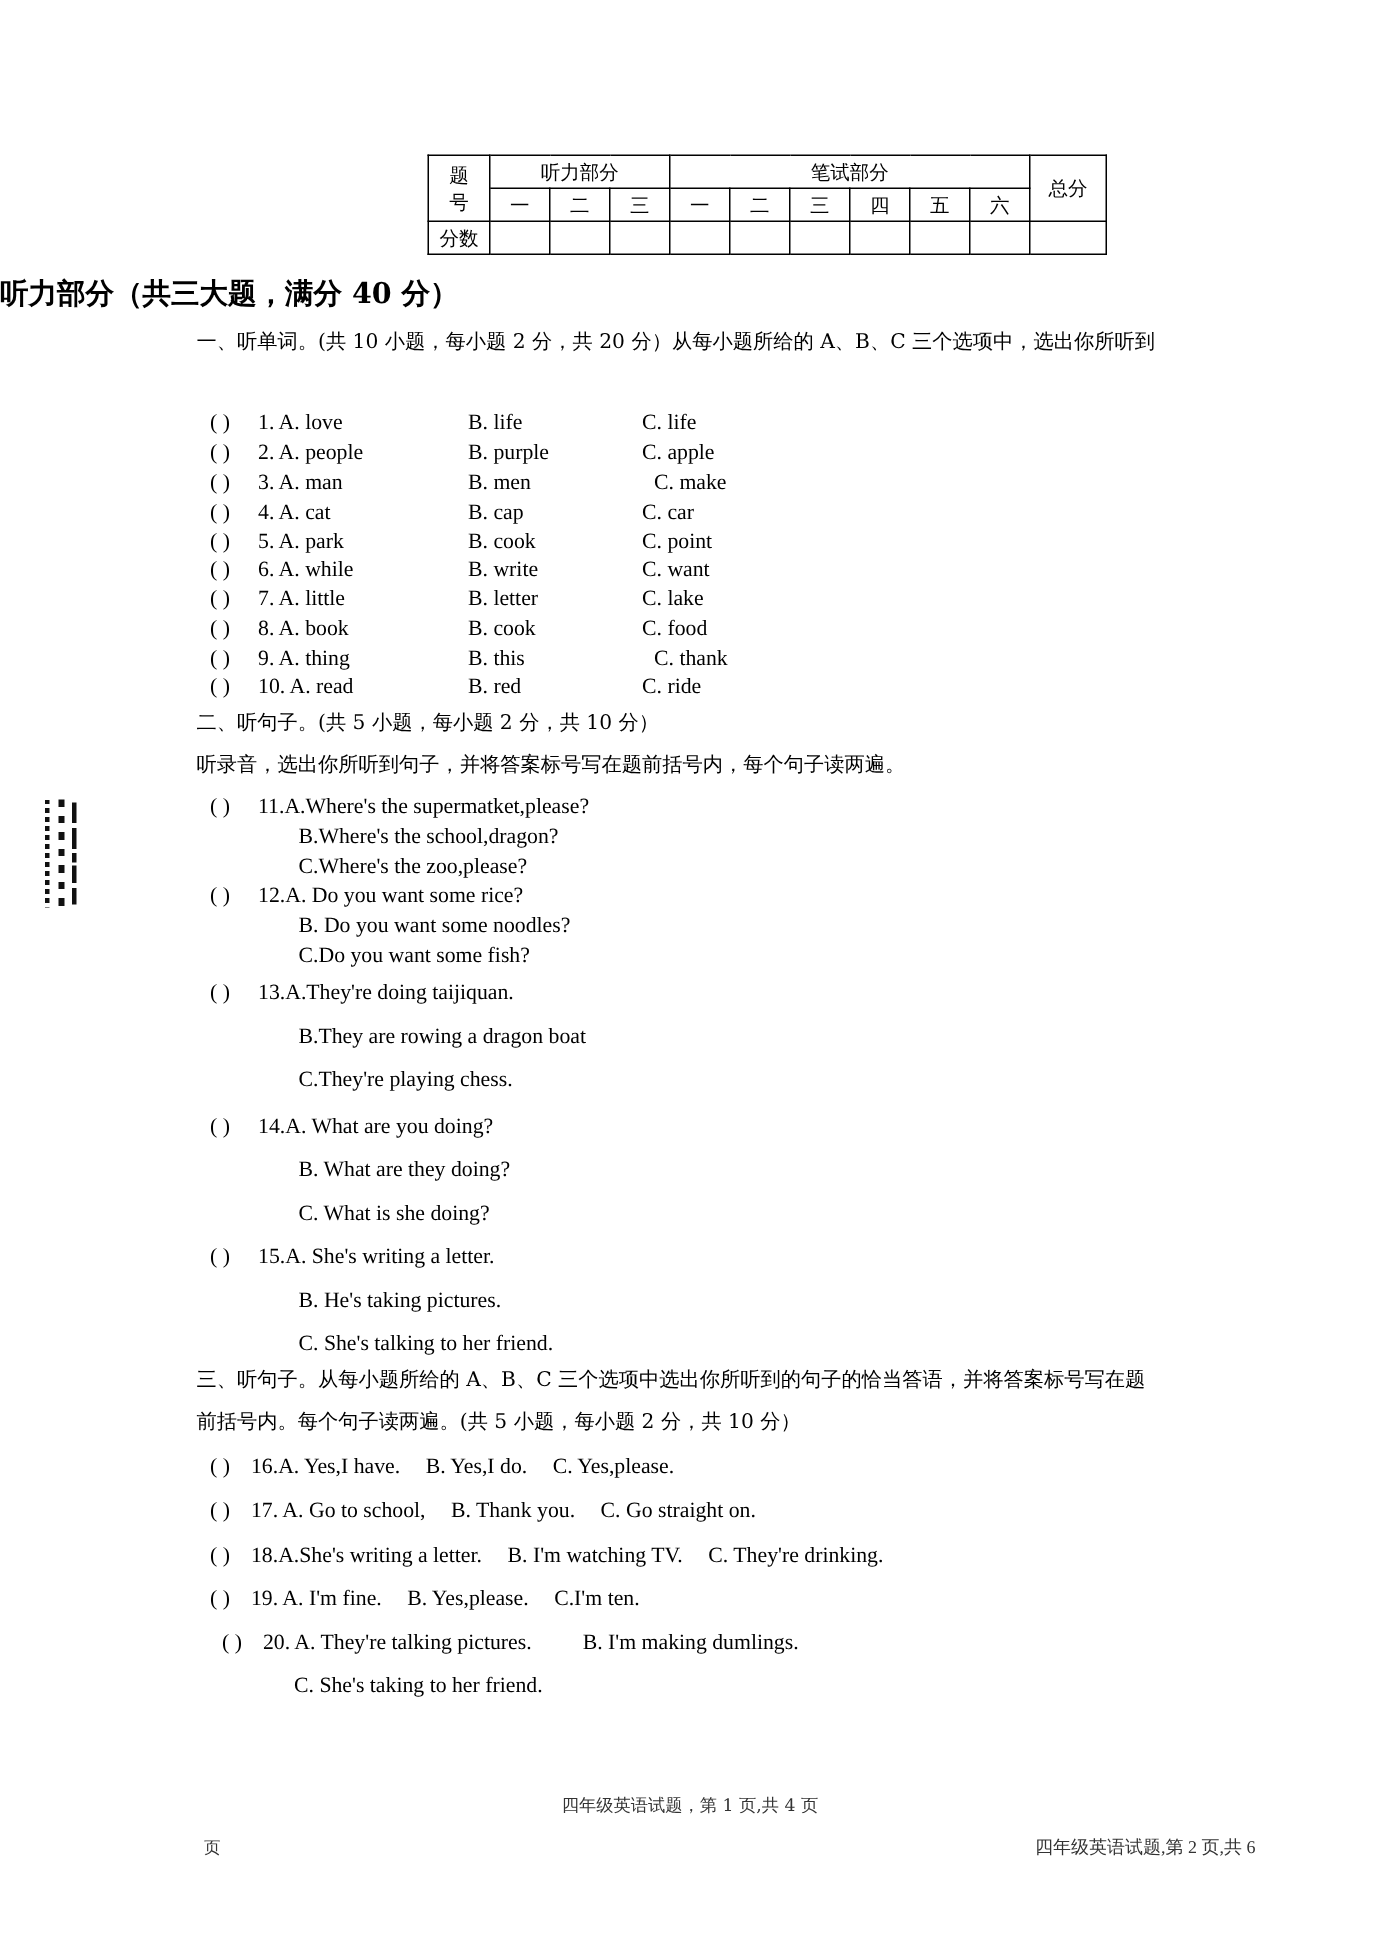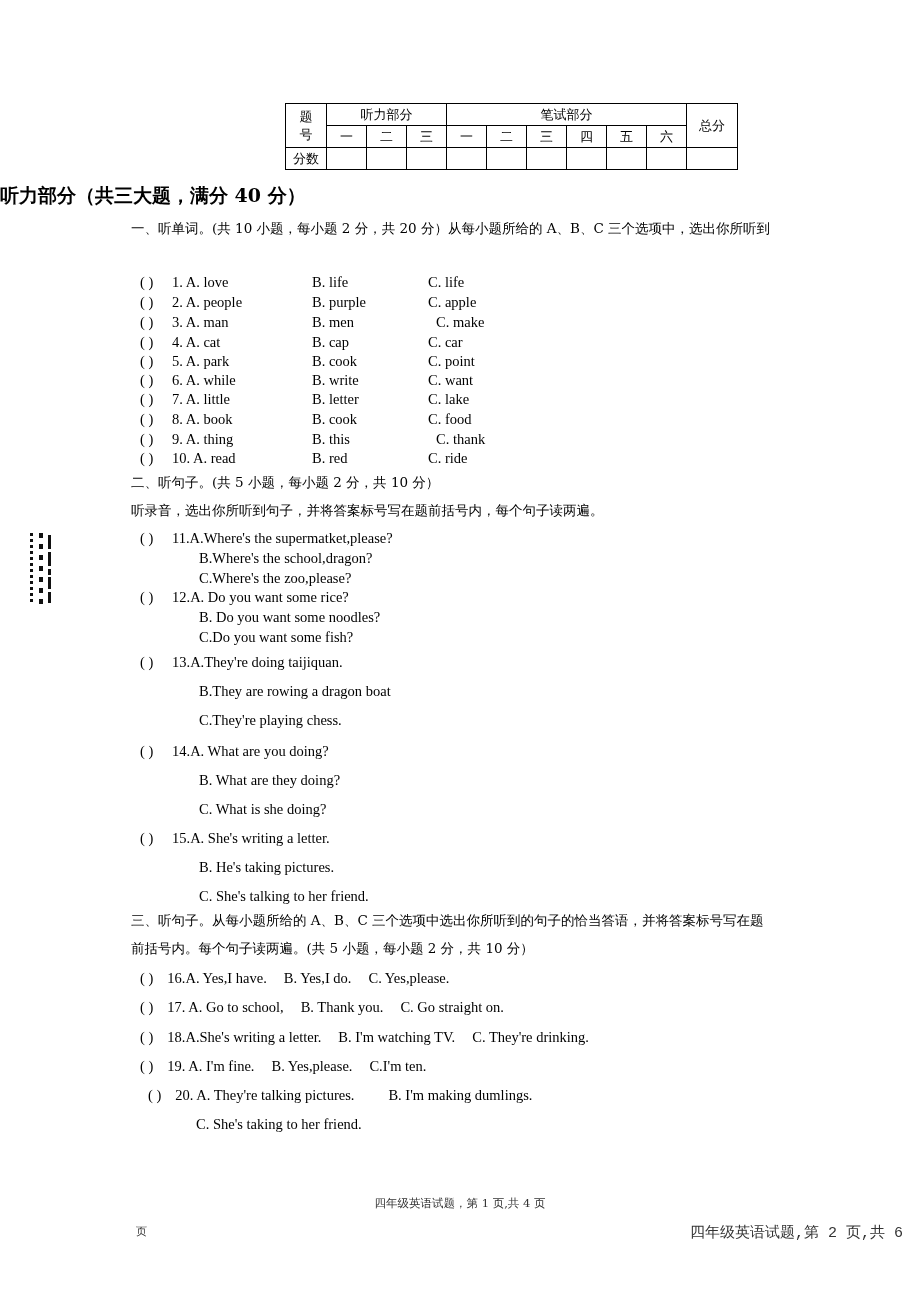"四年级英语试题,第 2 页,共 6" .footer-right { font-family: Liberation Mono, monospace -> Liberation Serif, serif; font-size: 15px -> 12px }
